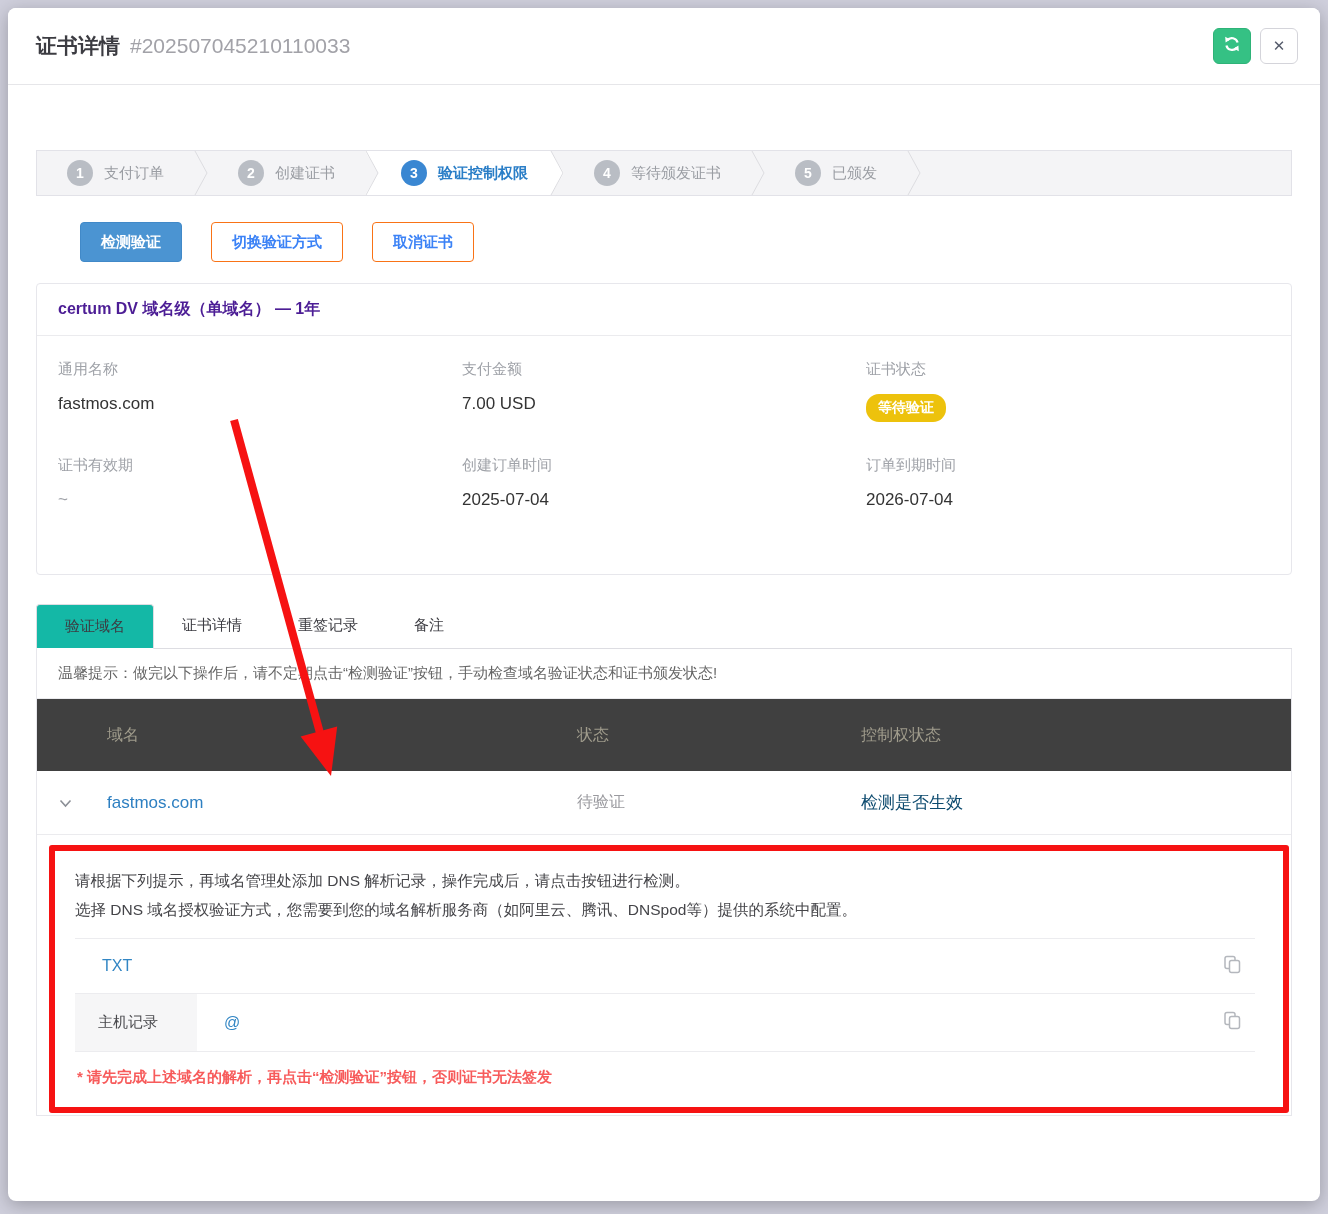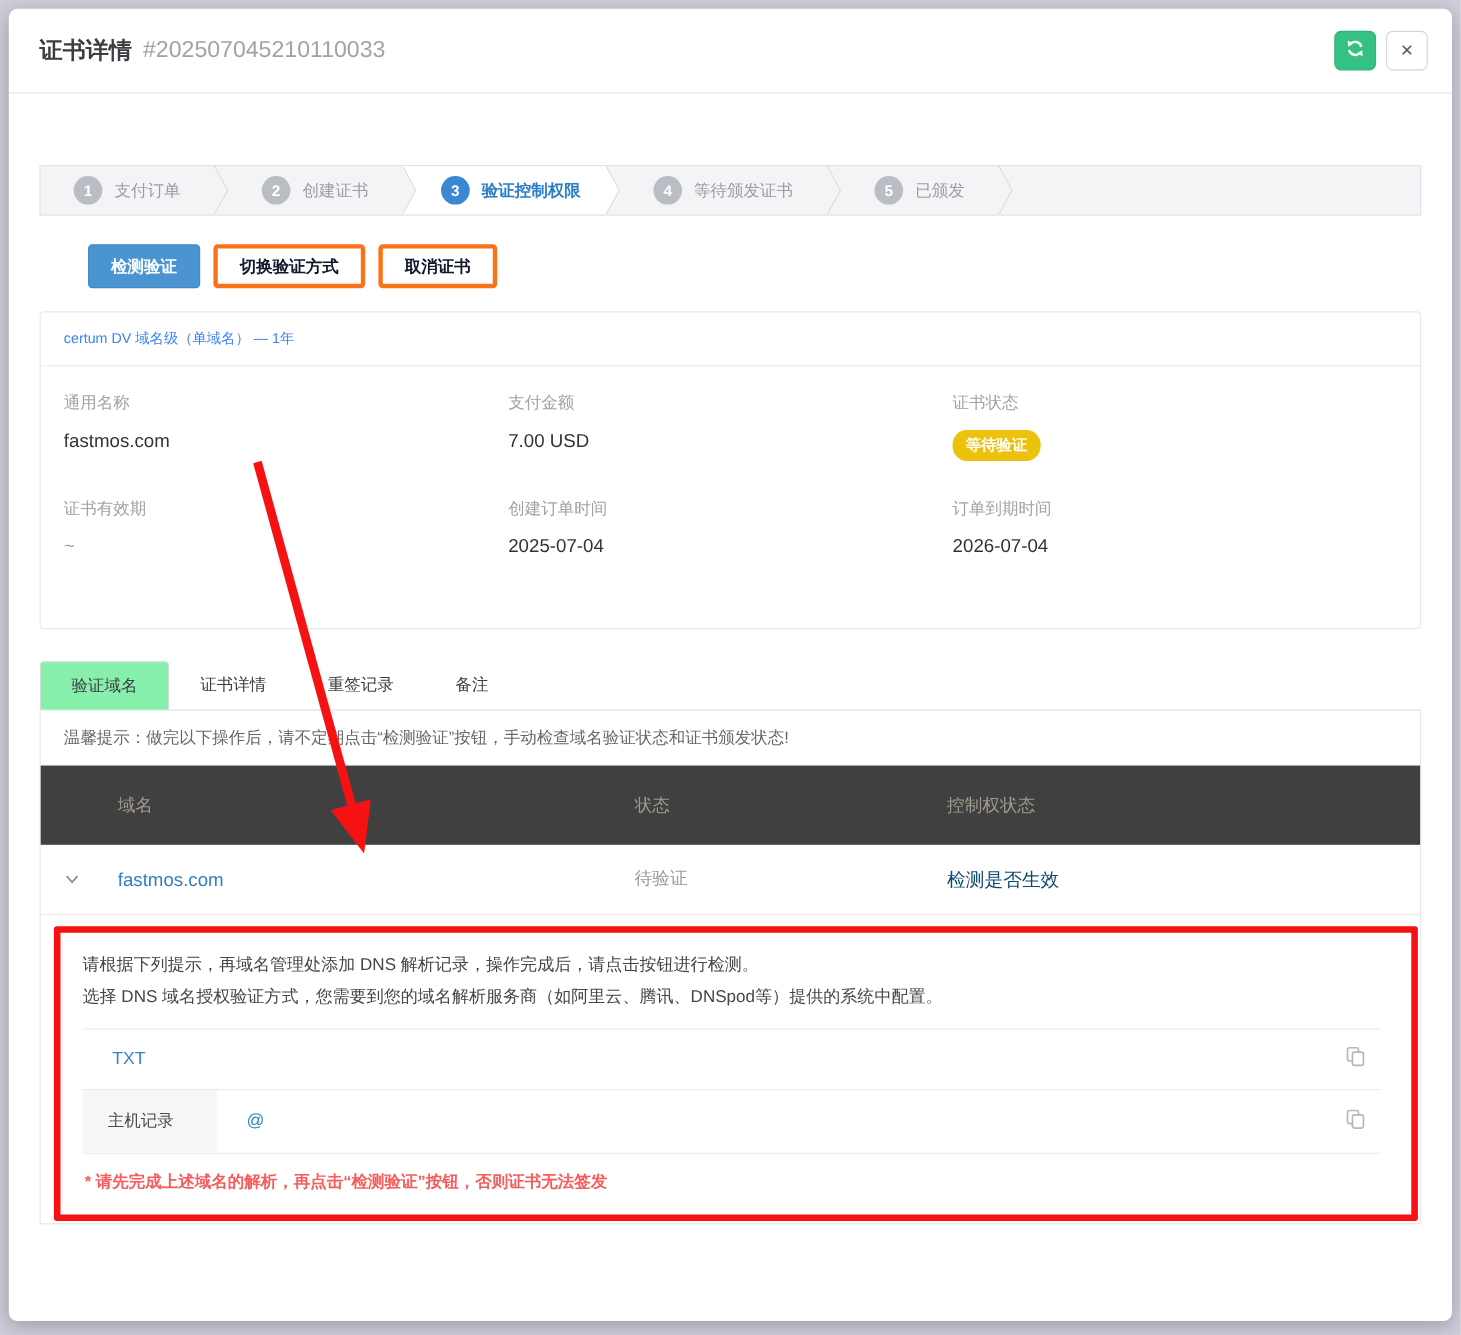"检测验证" .toolbar { gap: 12px -> 29px }
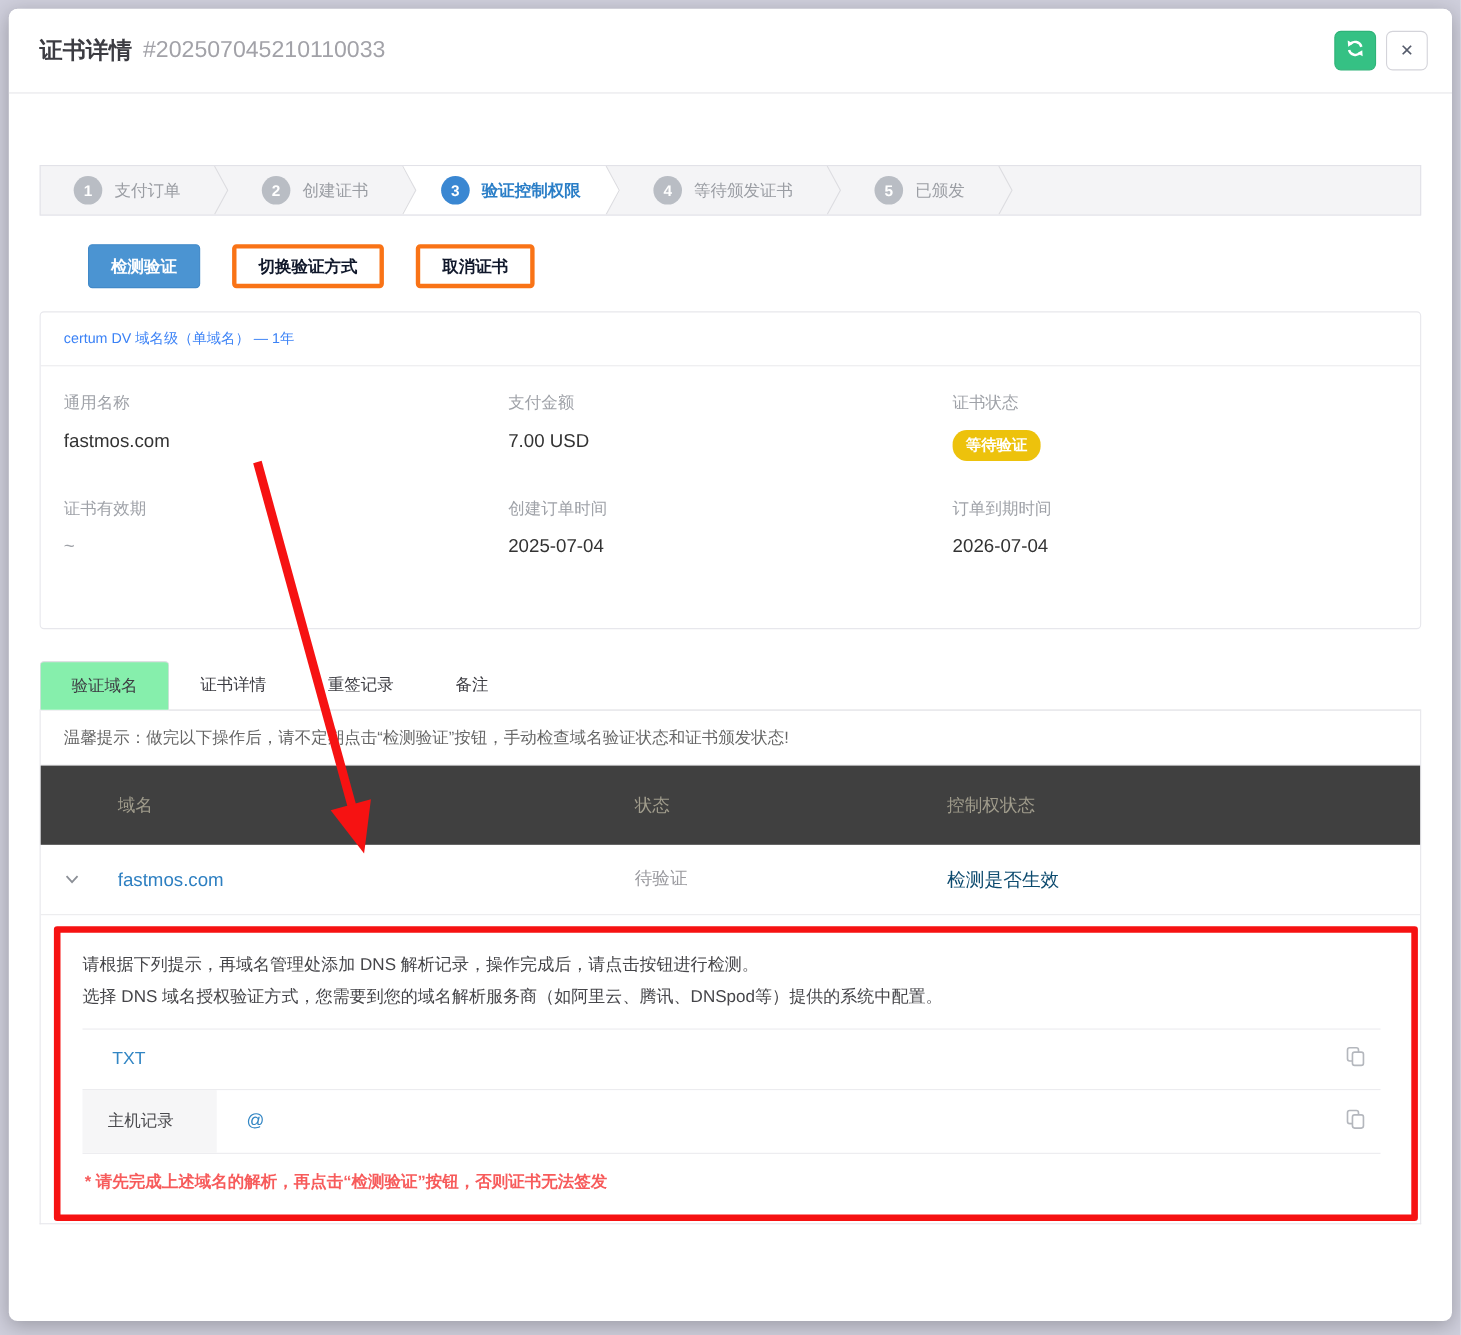"切换验证方式" .btn-default { border: 4px solid #f97316 -> 1px solid #f97316; color: #0f172a -> #3b82f6 }
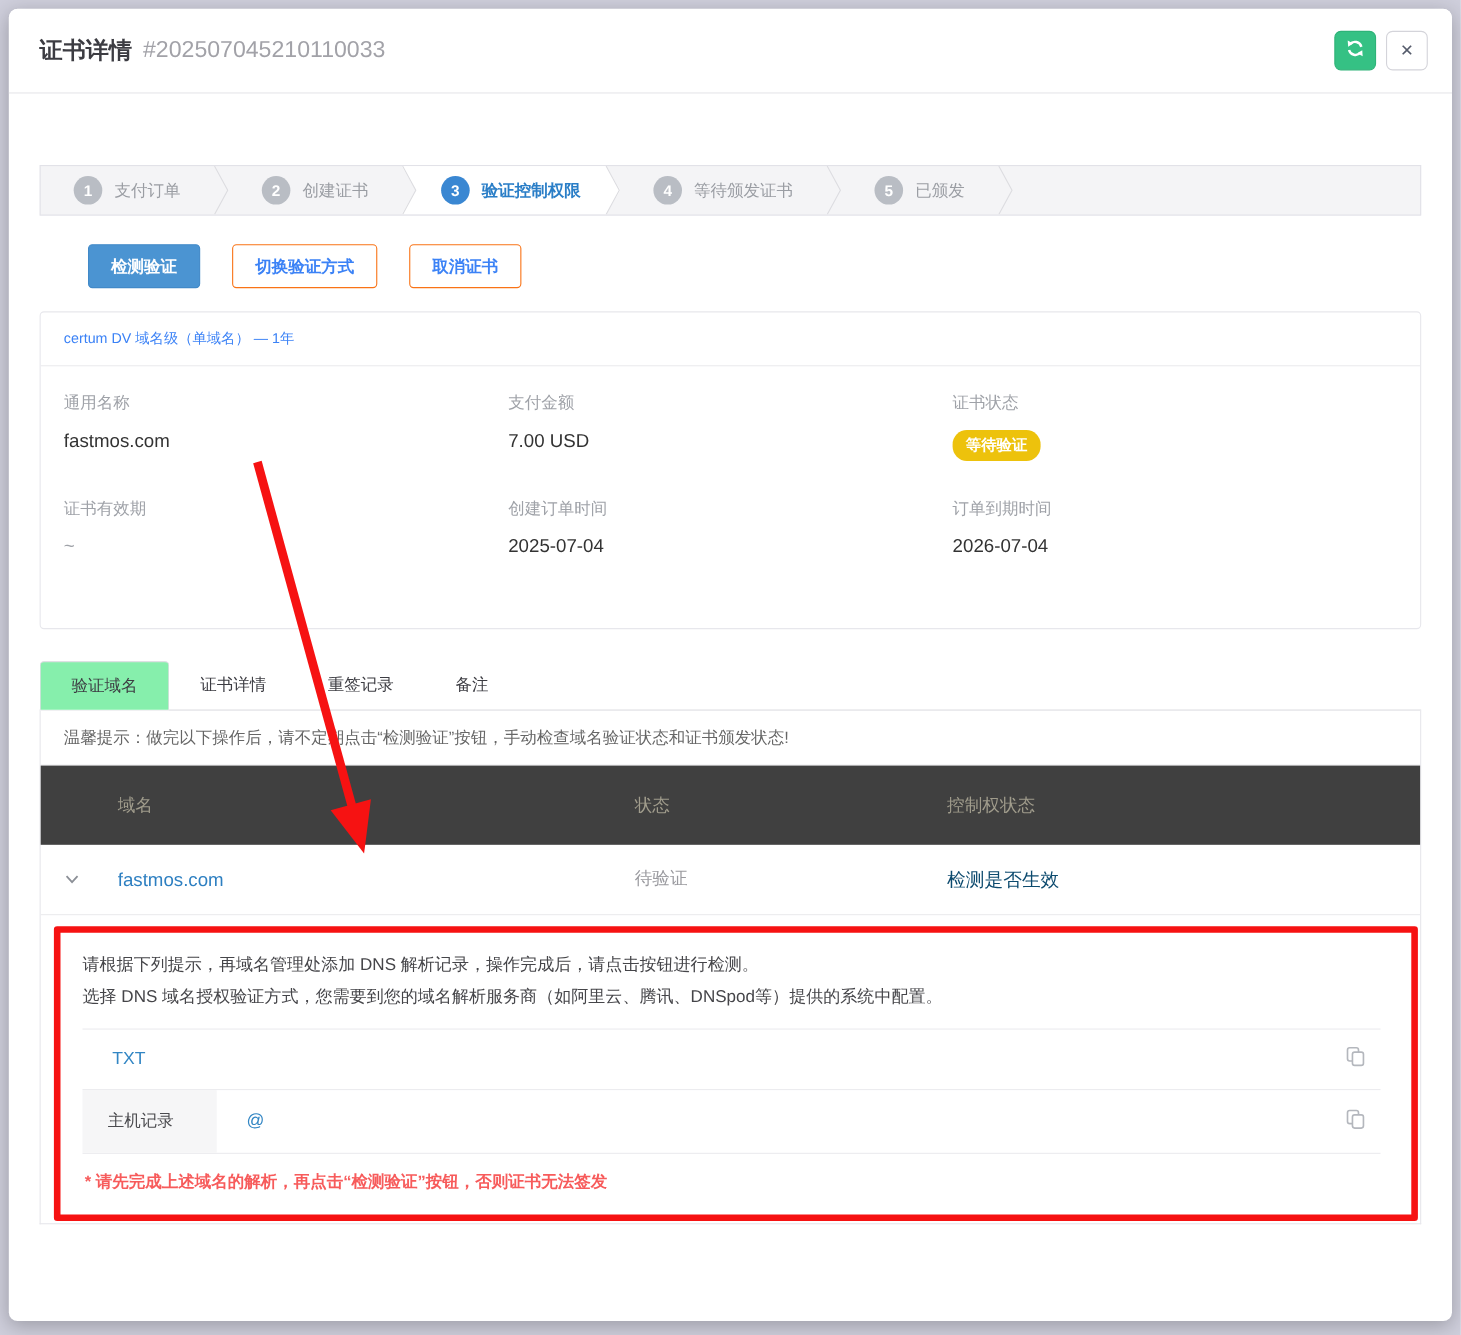"certum DV 域名级（单域名） — 1年" .card-title { color: #3b82f6 -> #4c1d95; font-size: 13px -> 16px; font-weight: none -> bold }
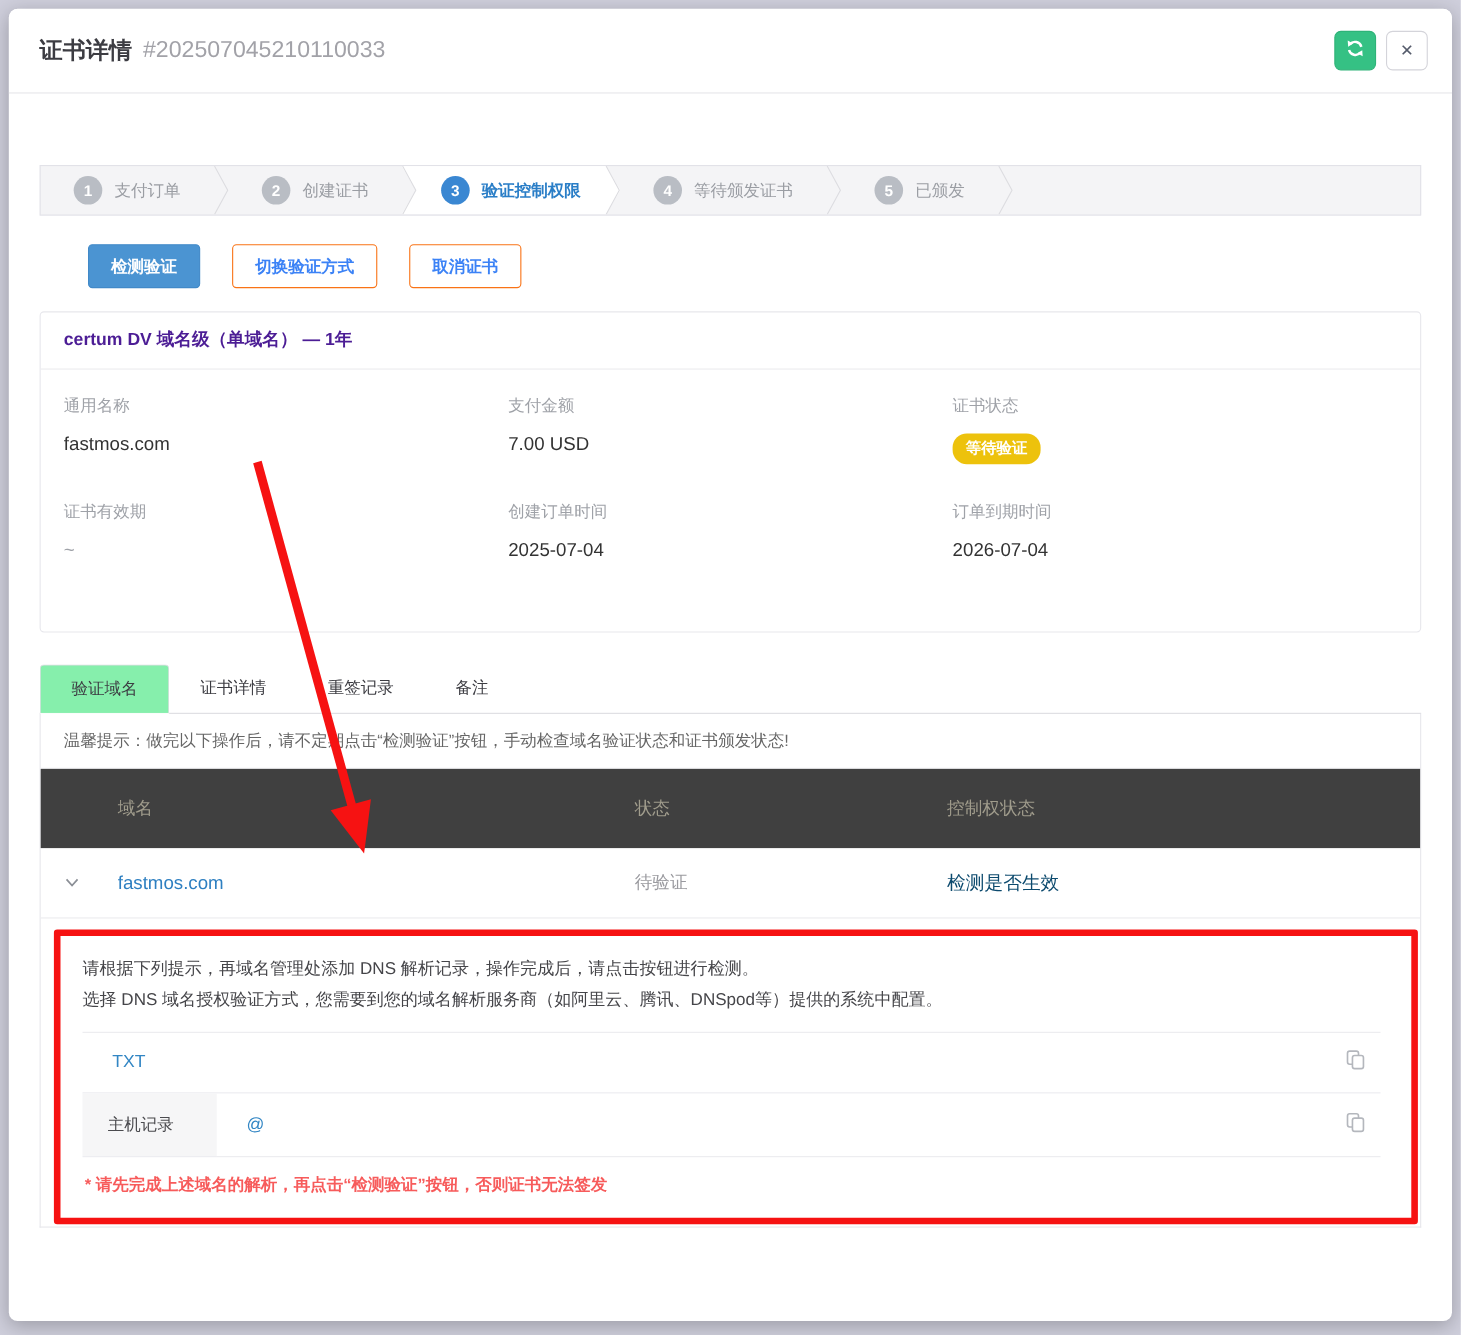"验证域名" .tab.active { background: #86efac -> #14b8a6 }
